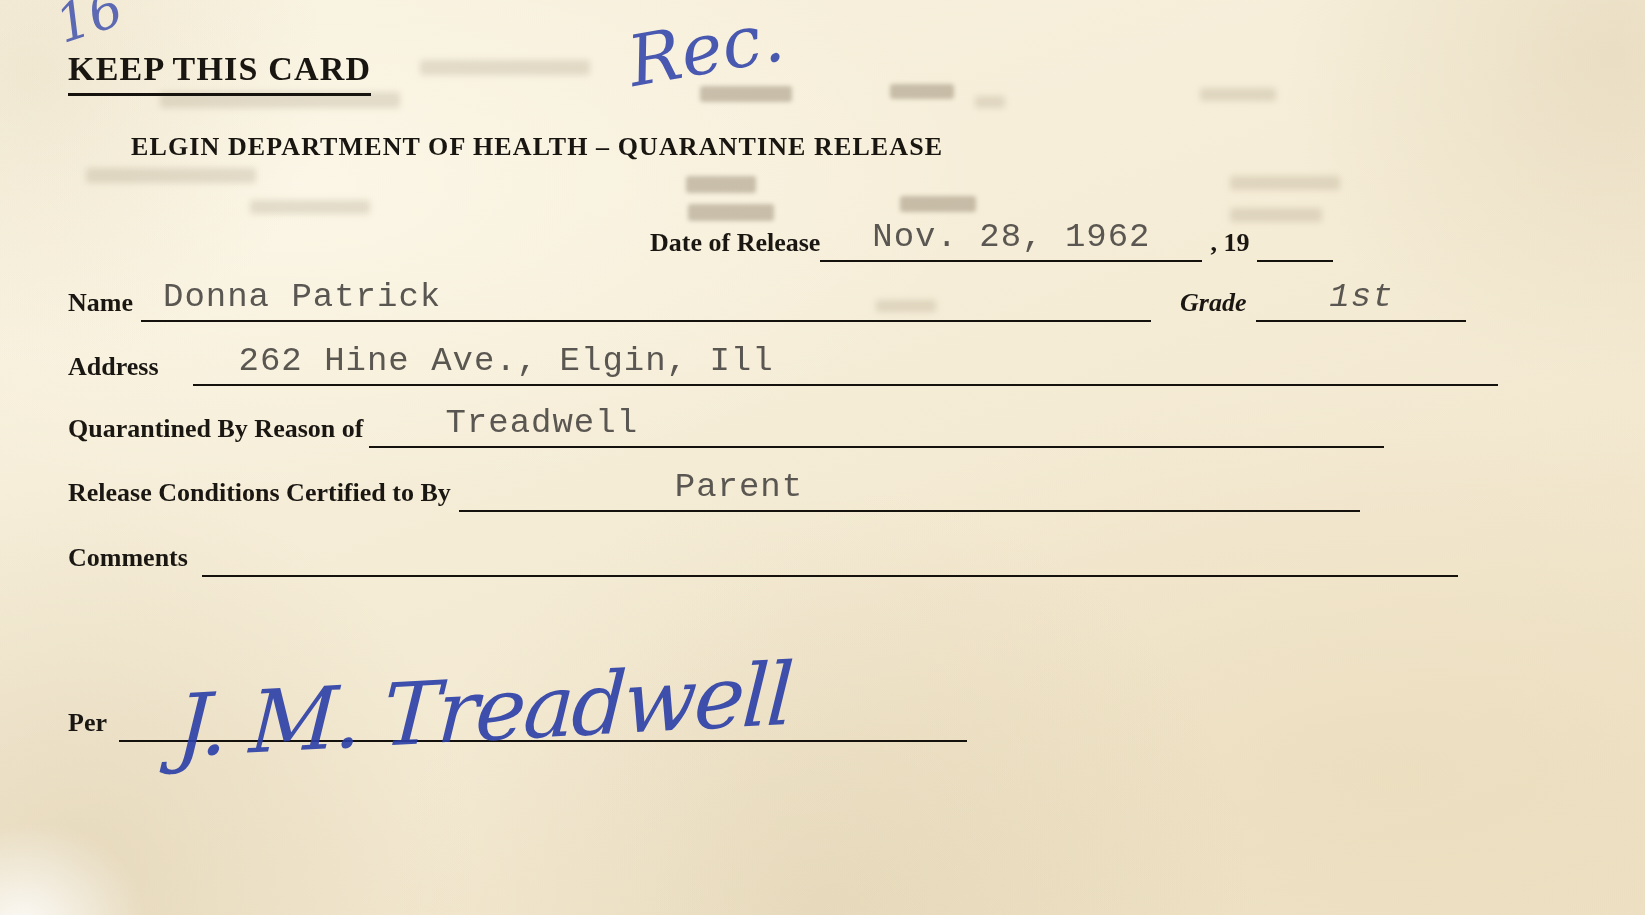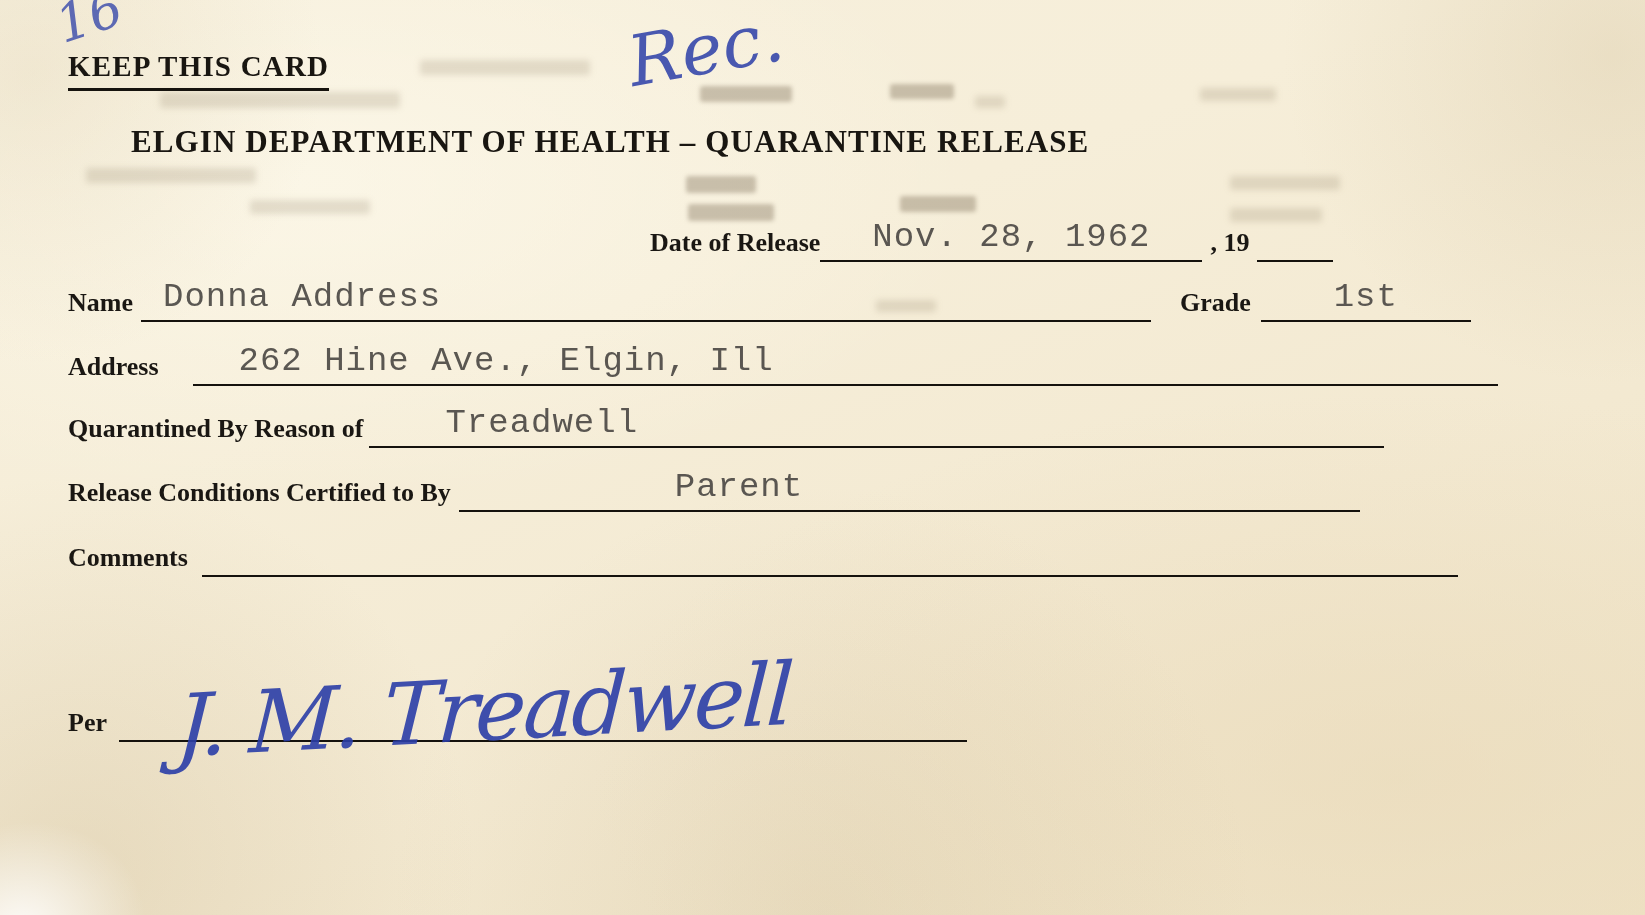"KEEP THIS CARD" #keep-card { font-size: 29px -> 34px }
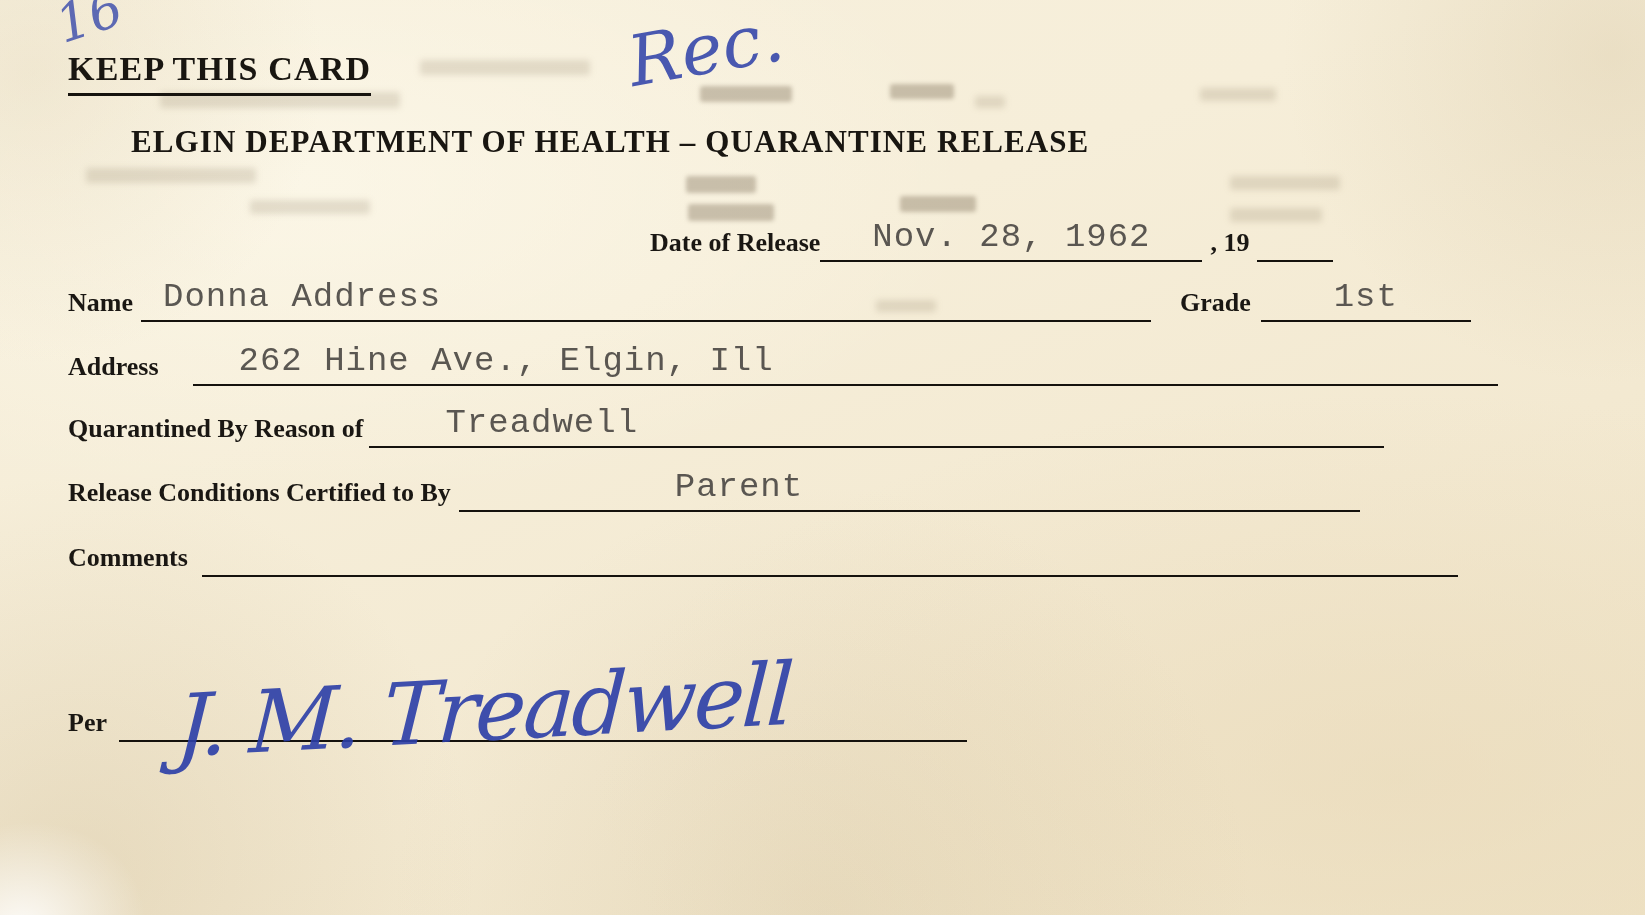"ELGIN DEPARTMENT OF HEALTH –" #org-title { font-size: 31px -> 26px; top: 124px -> 132px }
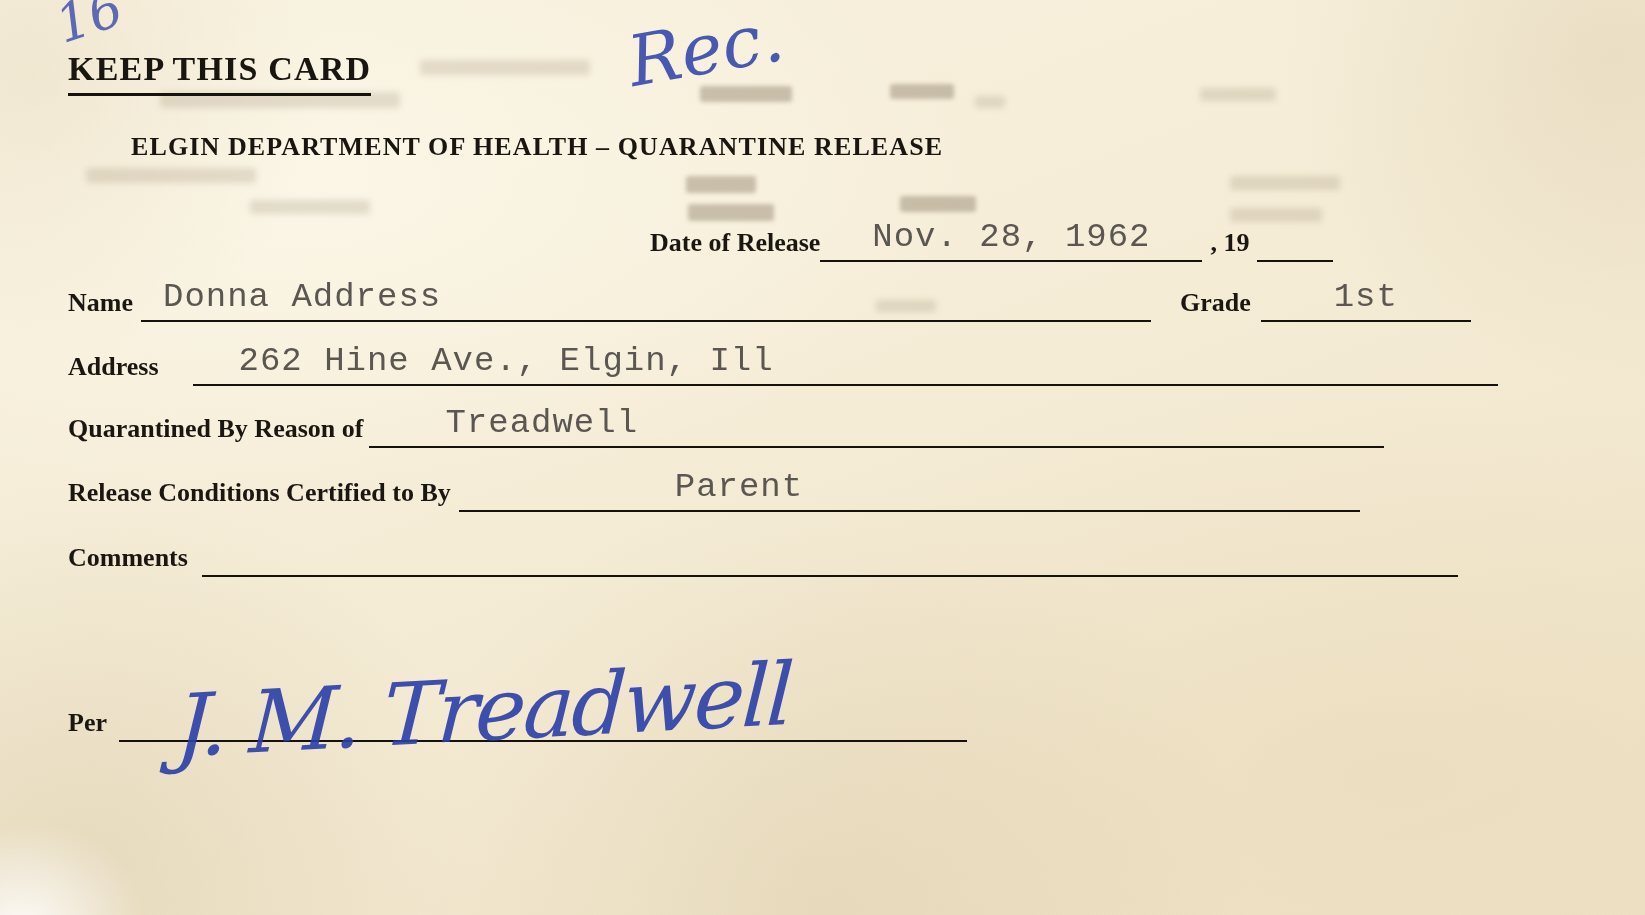"Donna Address" span.fill { text: Address -> Patrick }
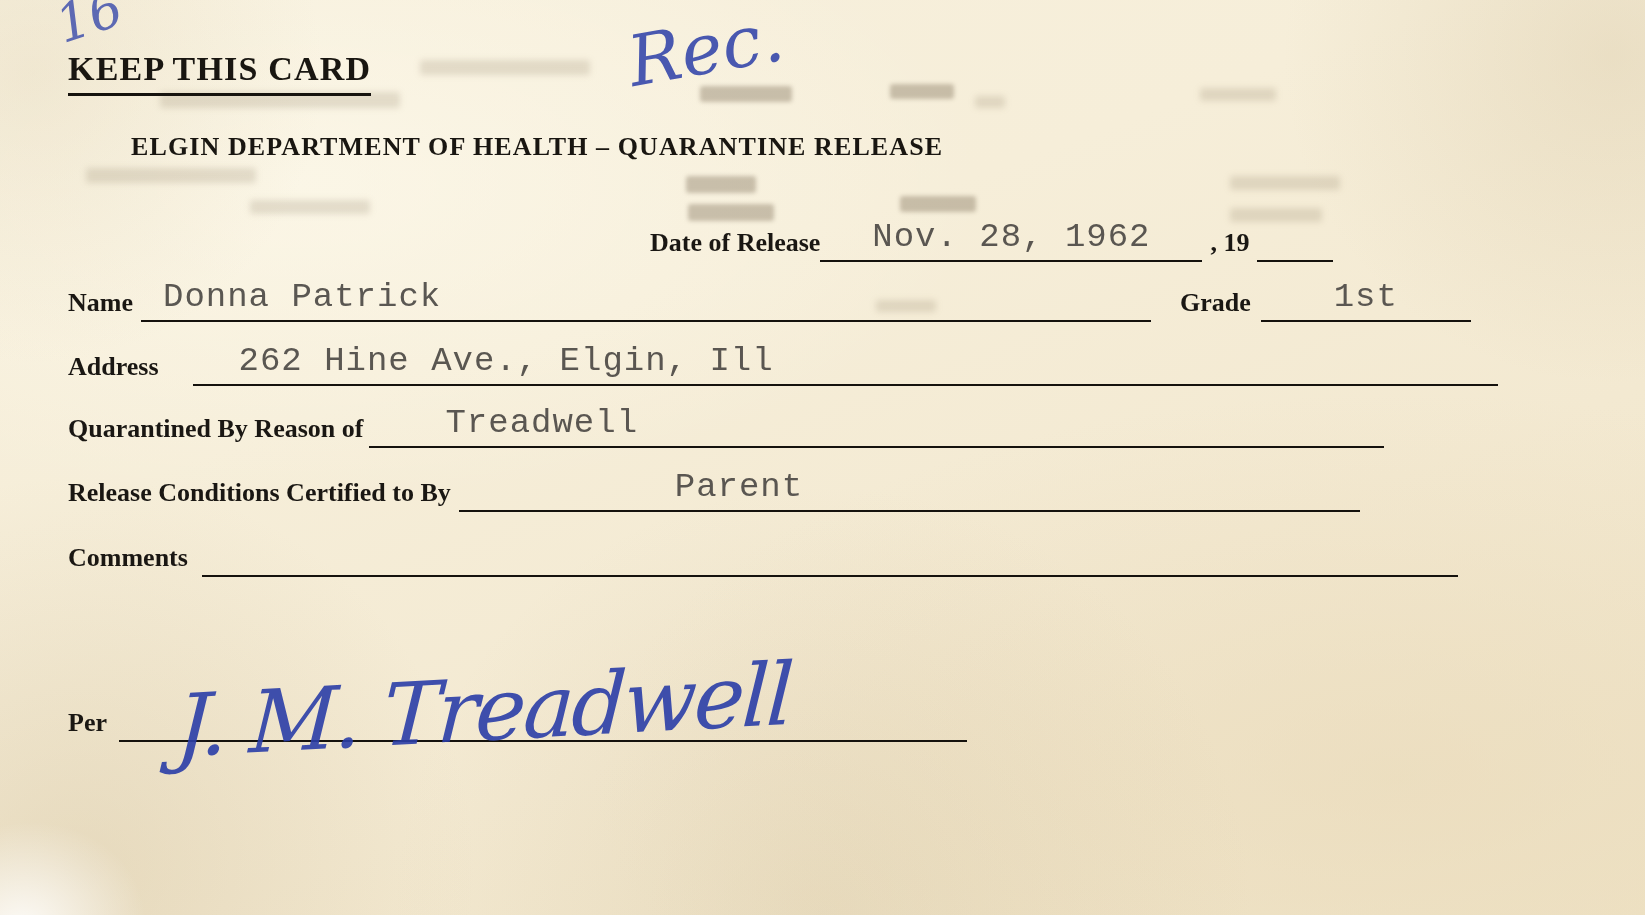"Grade" #row-grade { font-style: none -> italic }
